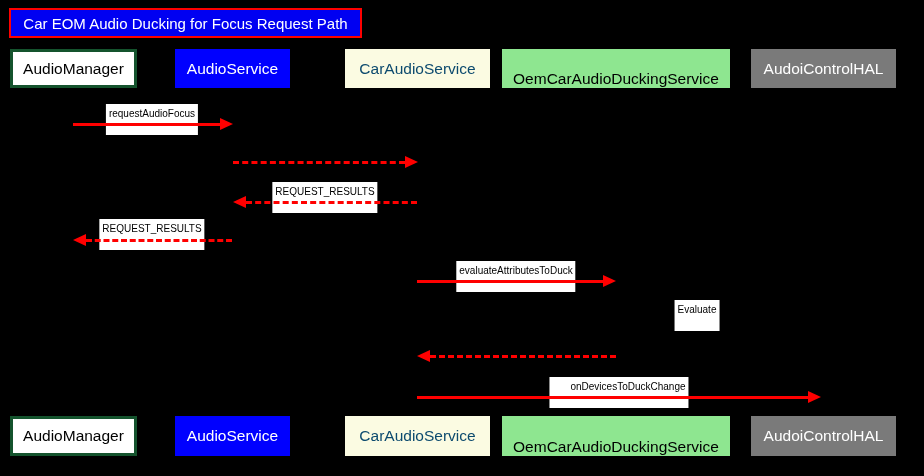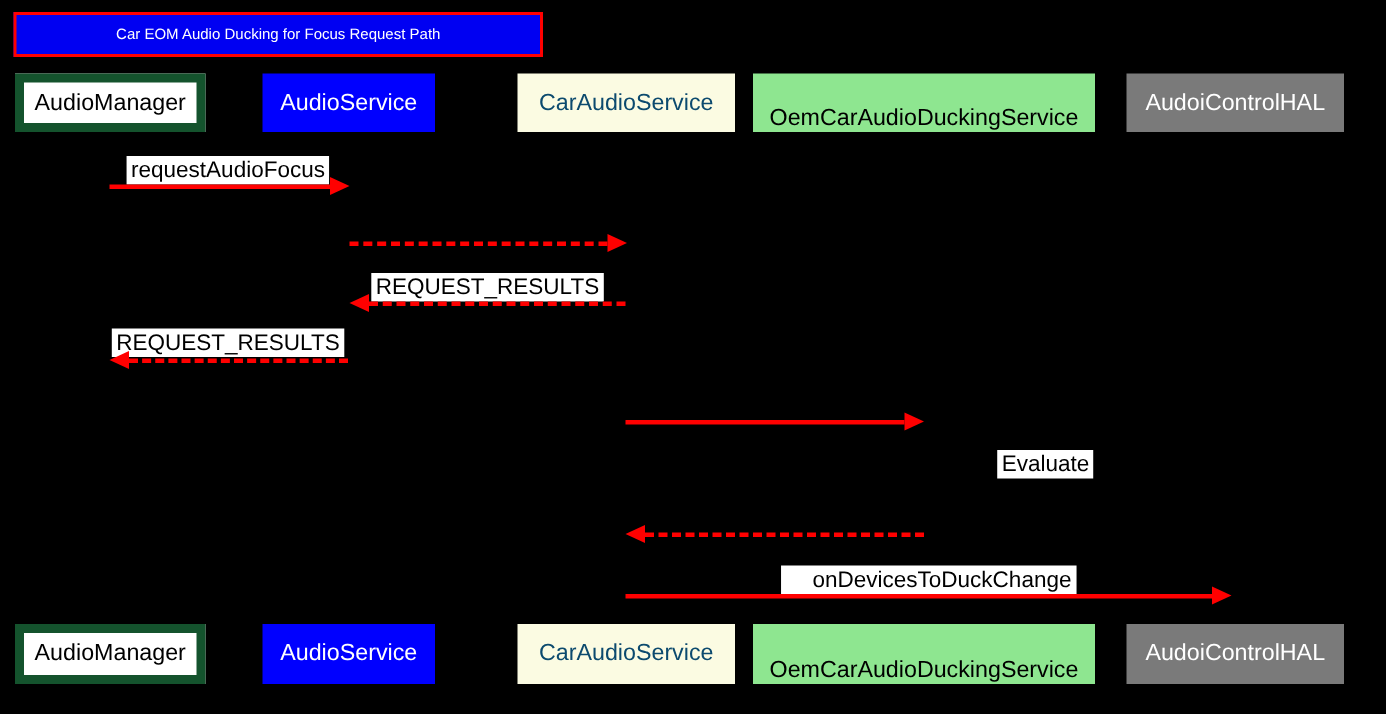"Car EOM Audio Ducking for" .title-box { font-size: 10px -> 15px }
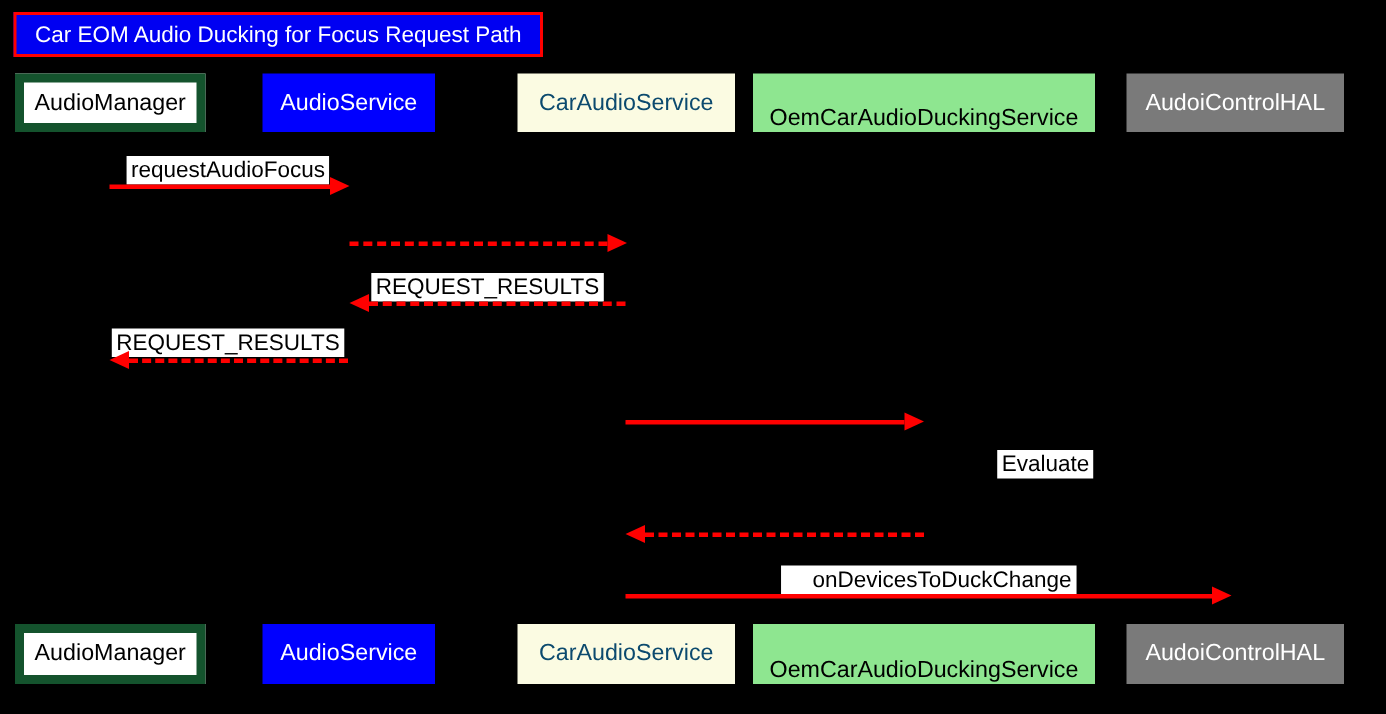"AudioManager" .pb.am { border: 6px solid #14532d -> 3px solid #14532d }
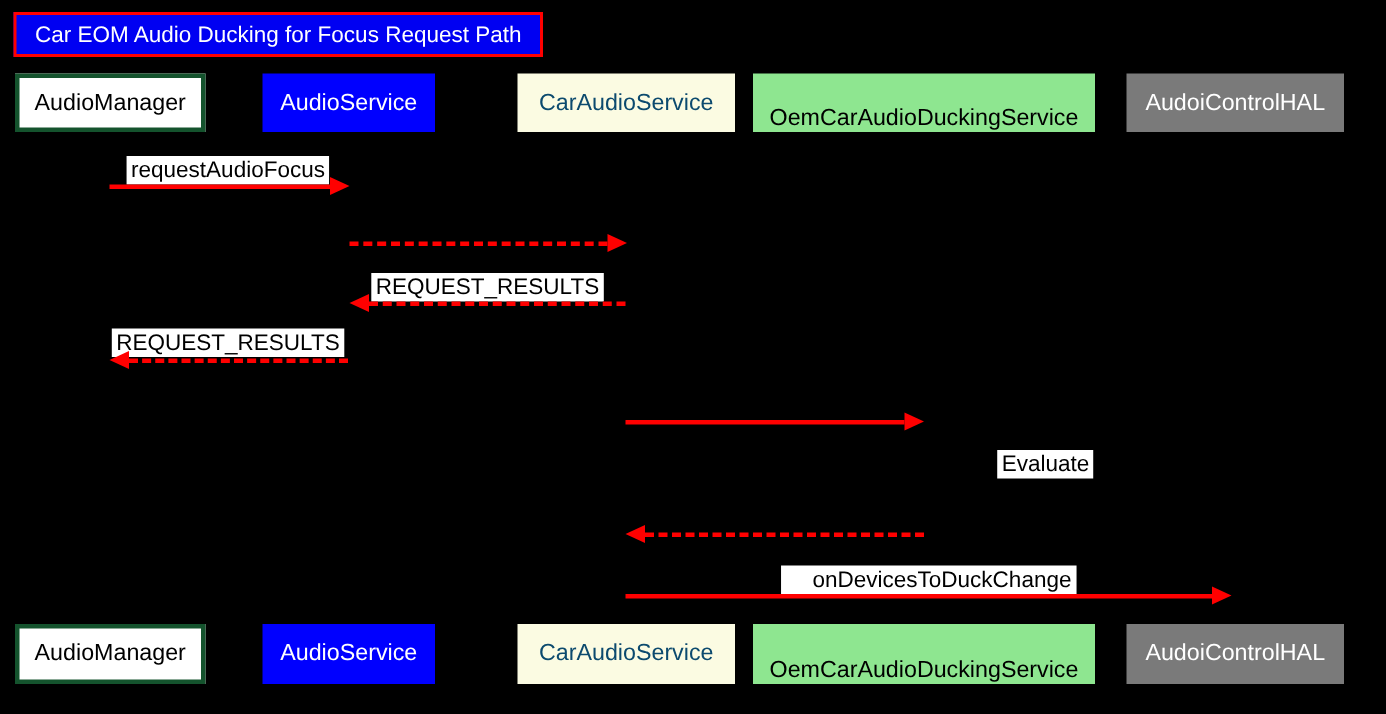"requestAudioFocus" .msg-label { font-size: 15px -> 10px; height: 19px -> 31px }
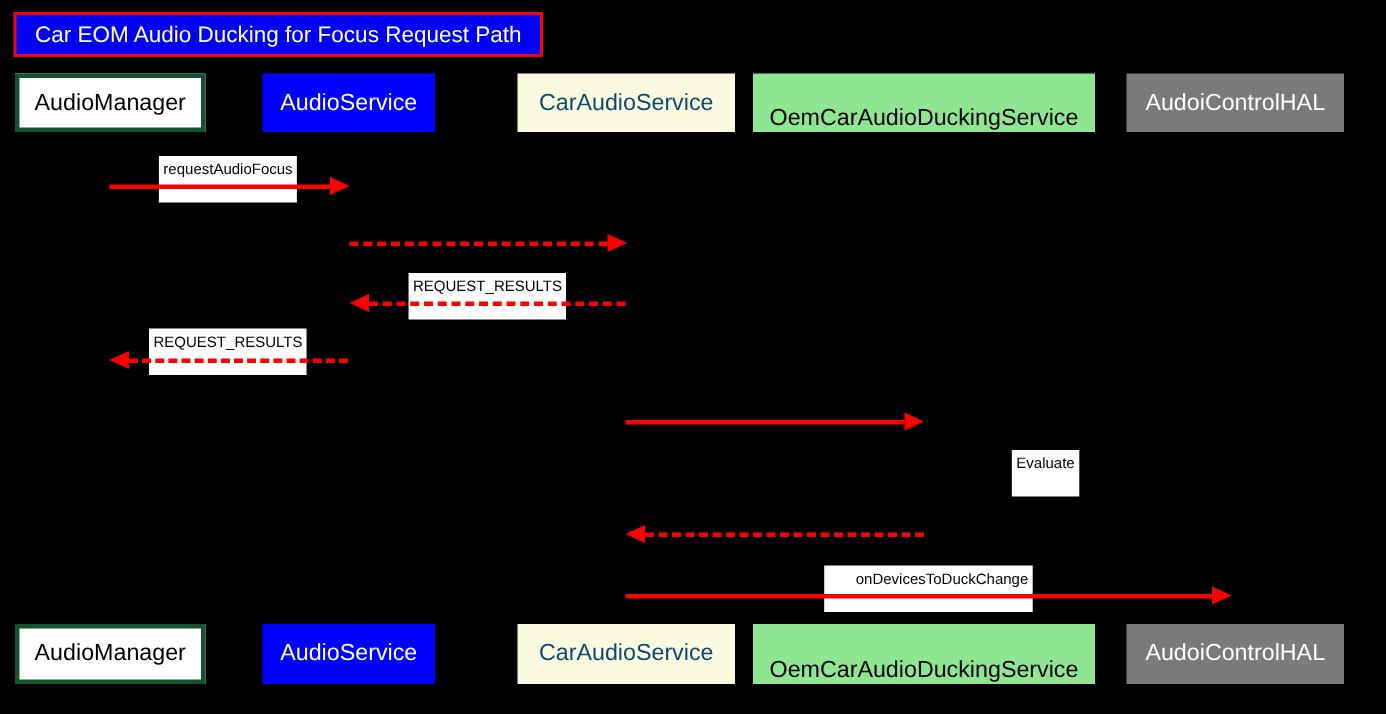"evaluateAttributesToDuck" div.msg-label { html: none -> <div>evaluateAttributesToDuck</div> }
